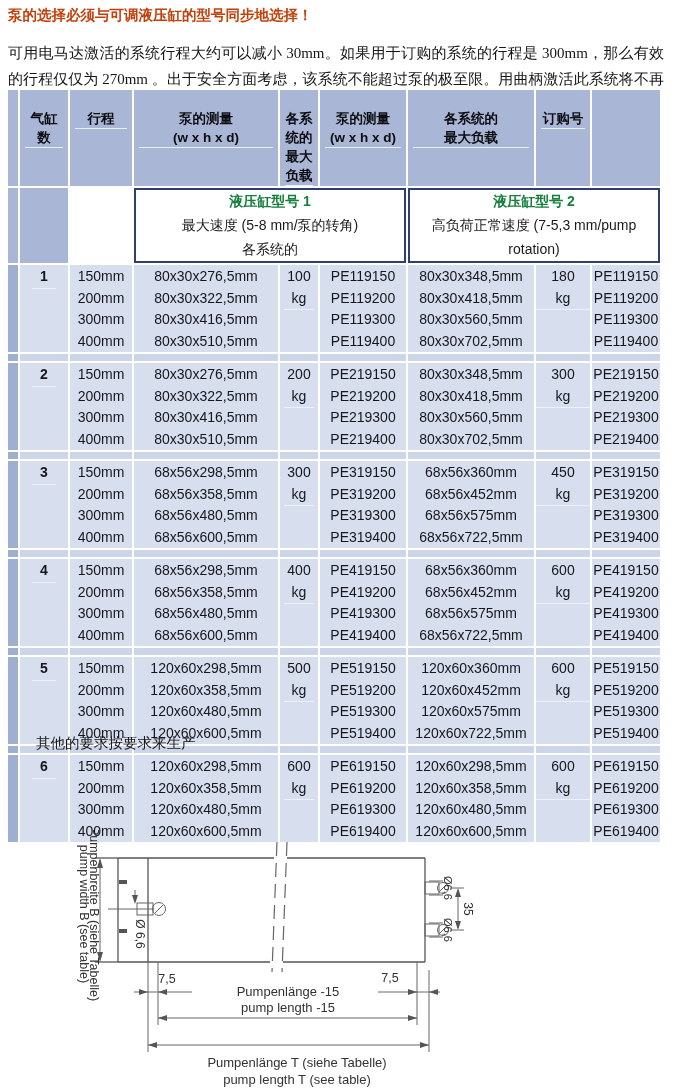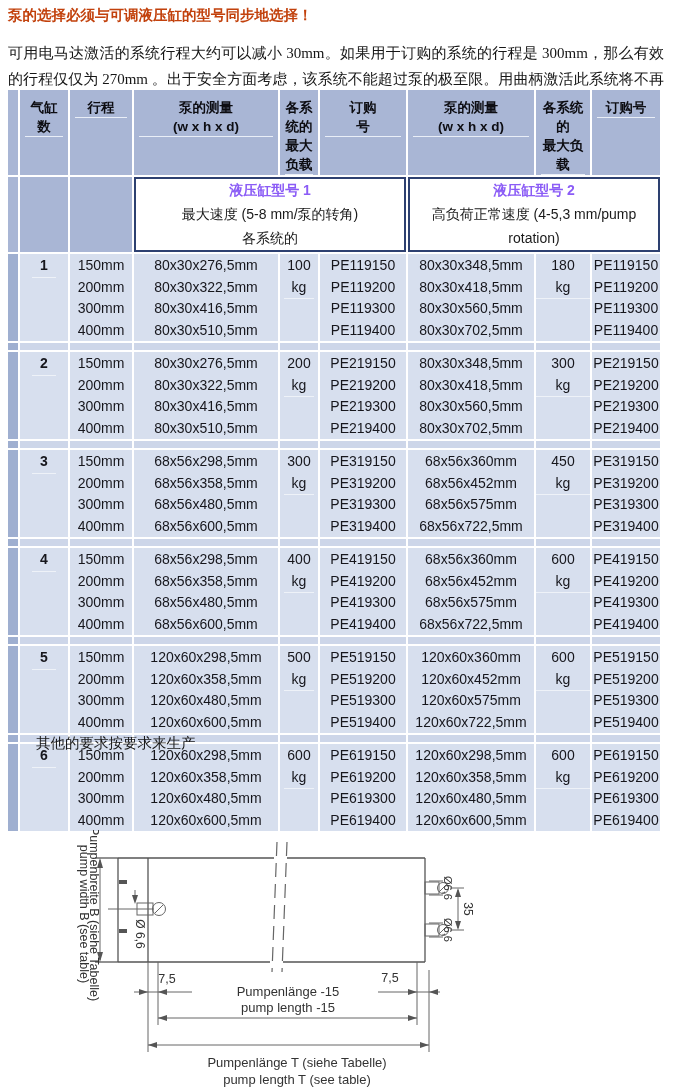"气缸数" .th { padding-top: 8px -> 19px }
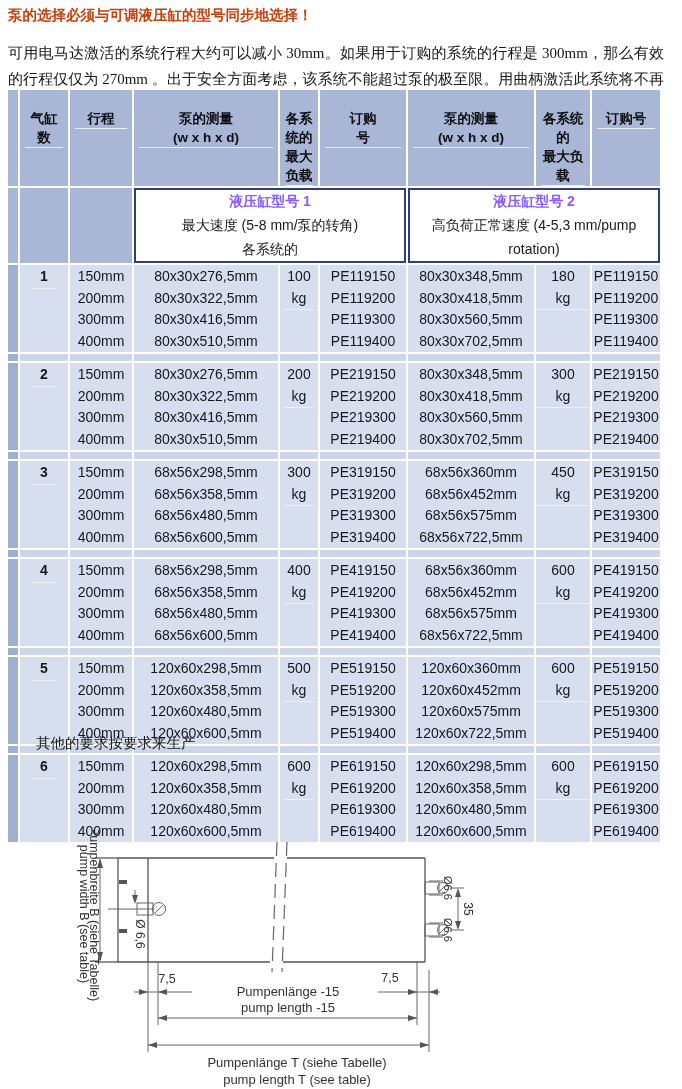"订购" div.cell { html: <div> <span>订购</span> <span>号</span> </div> -> none }
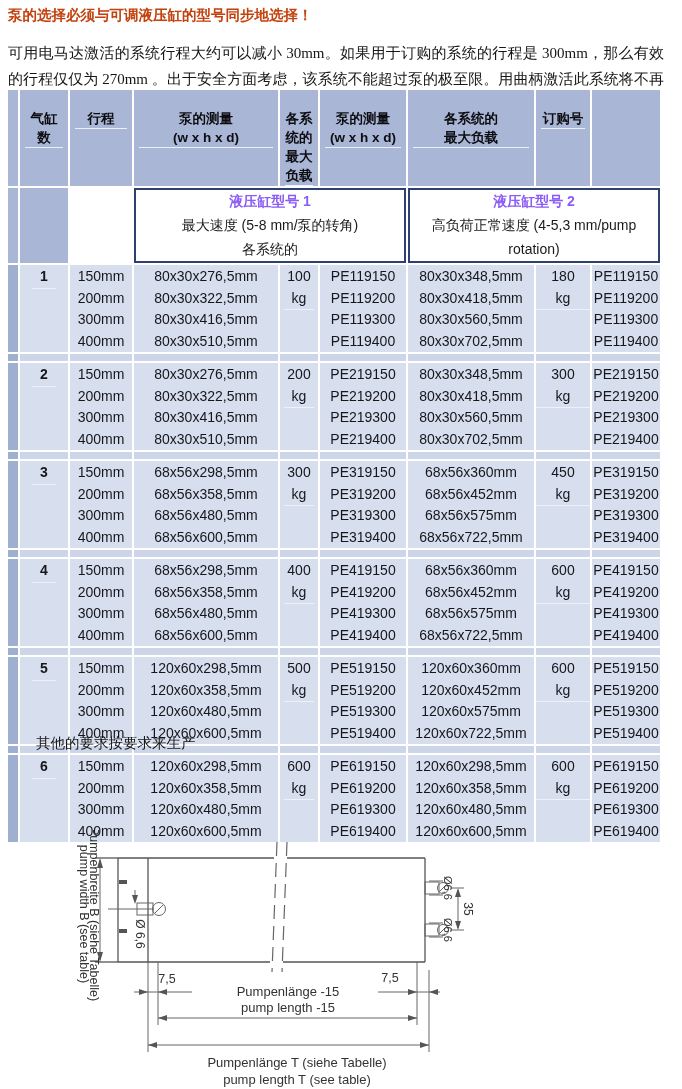"液压缸型号 1" .typebox .red { color: #8b5cf6 -> #15803d }
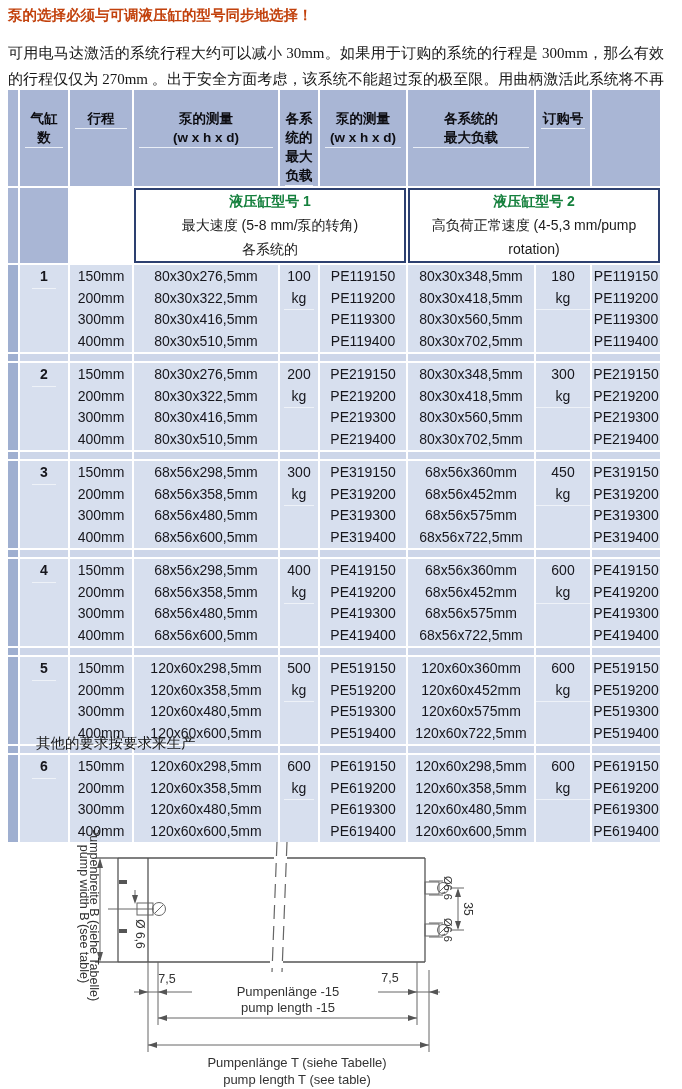"高负荷正常速度 (4-5,3 mm/pump" span { text: 4-5,3 -> 7-5,3 }
